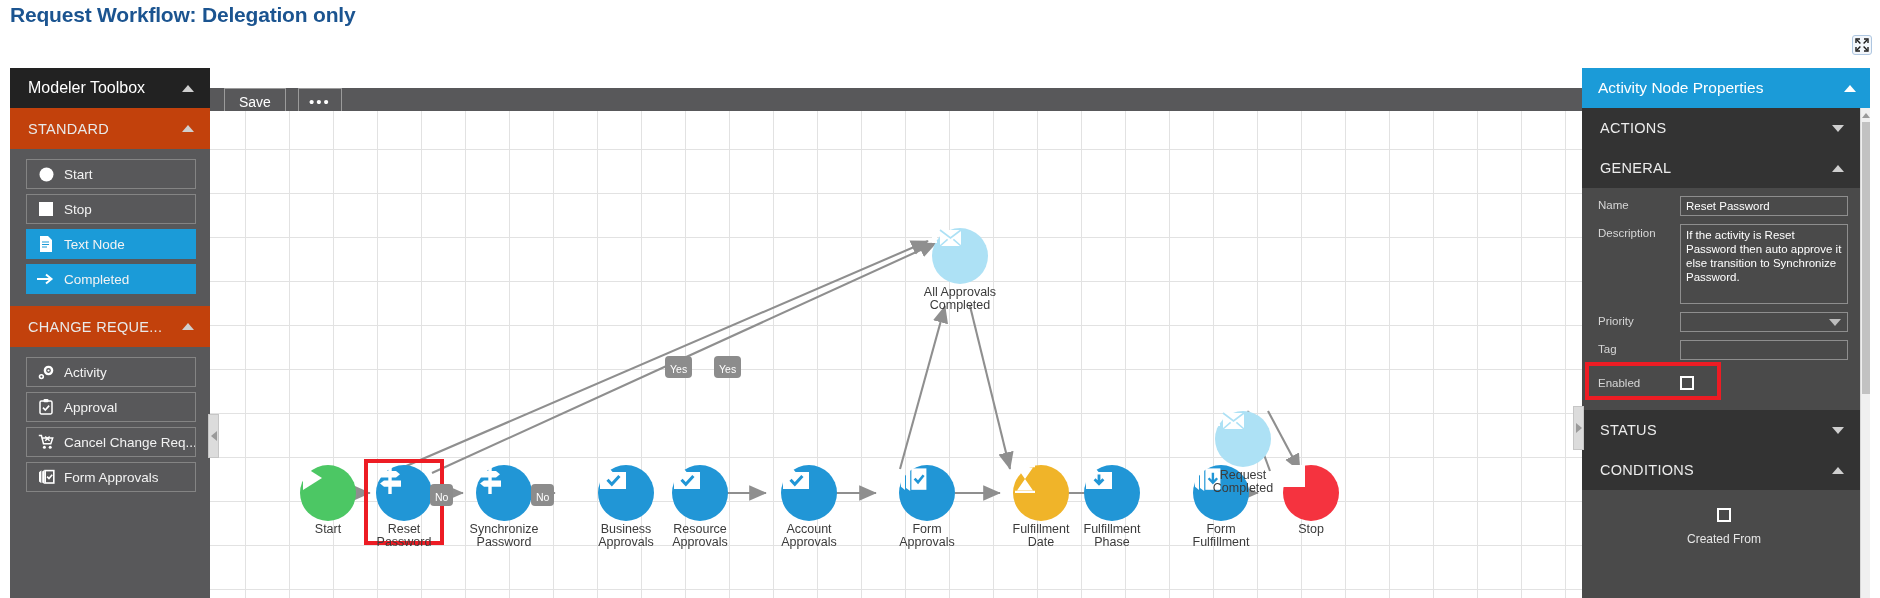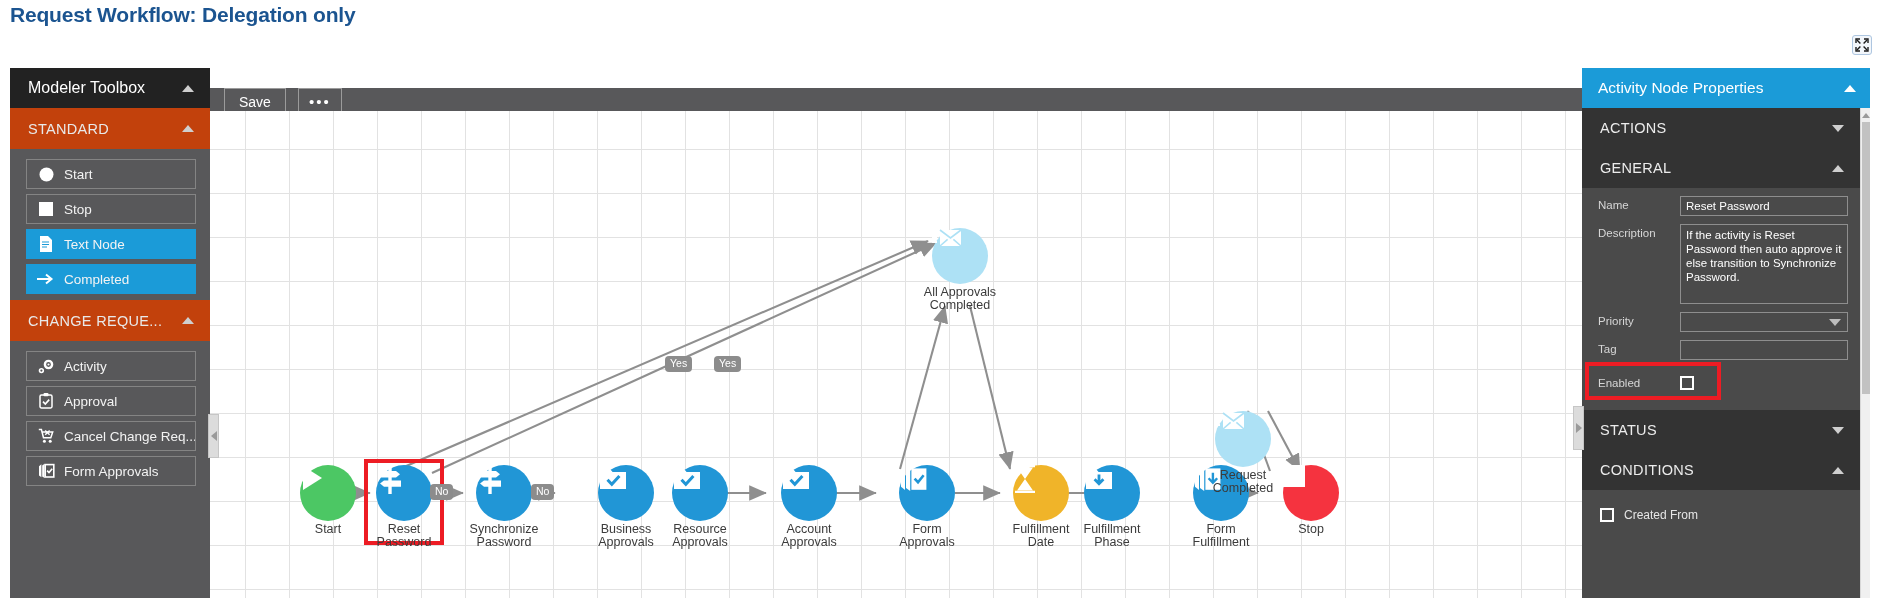"CHANGE REQUE..." div.tb-group-header { margin-top: 6px -> 12px }
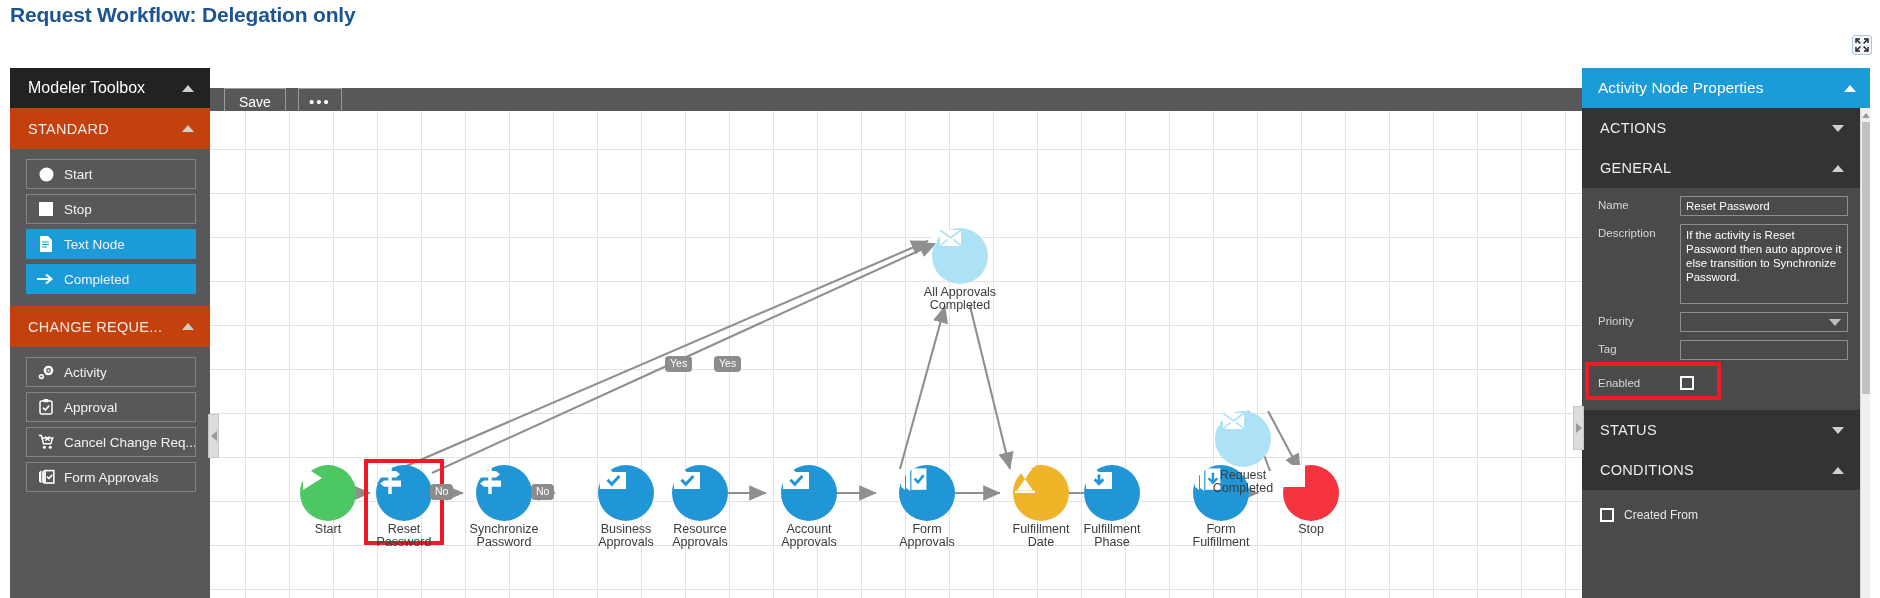"Yes" .edge-label { padding: 2px 5px 3px -> 8px 5px 3px }
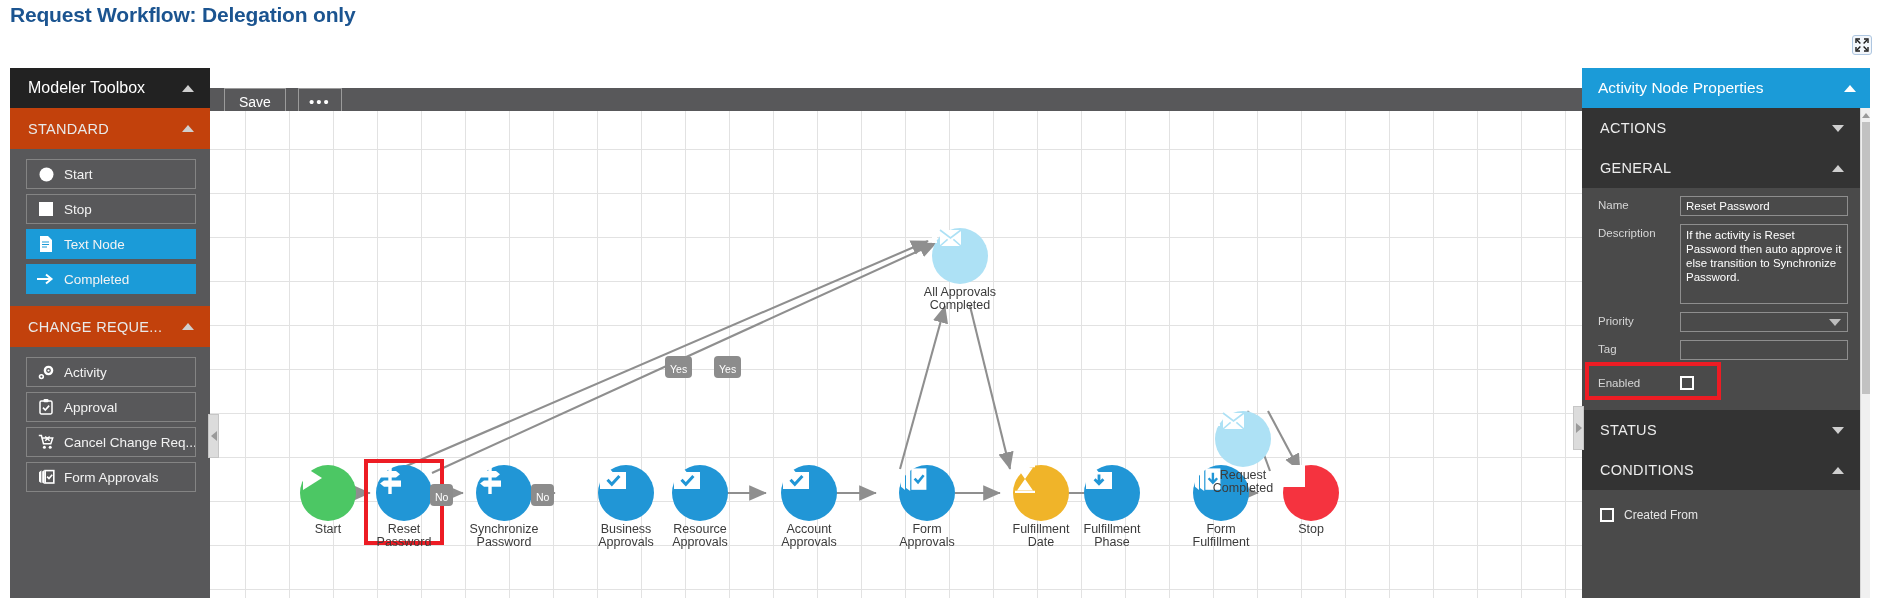"Created From" .cond-row { flex-direction: none -> column }
